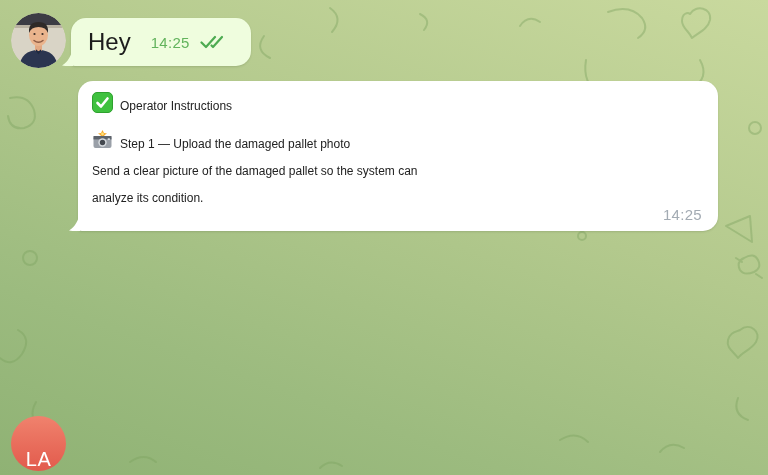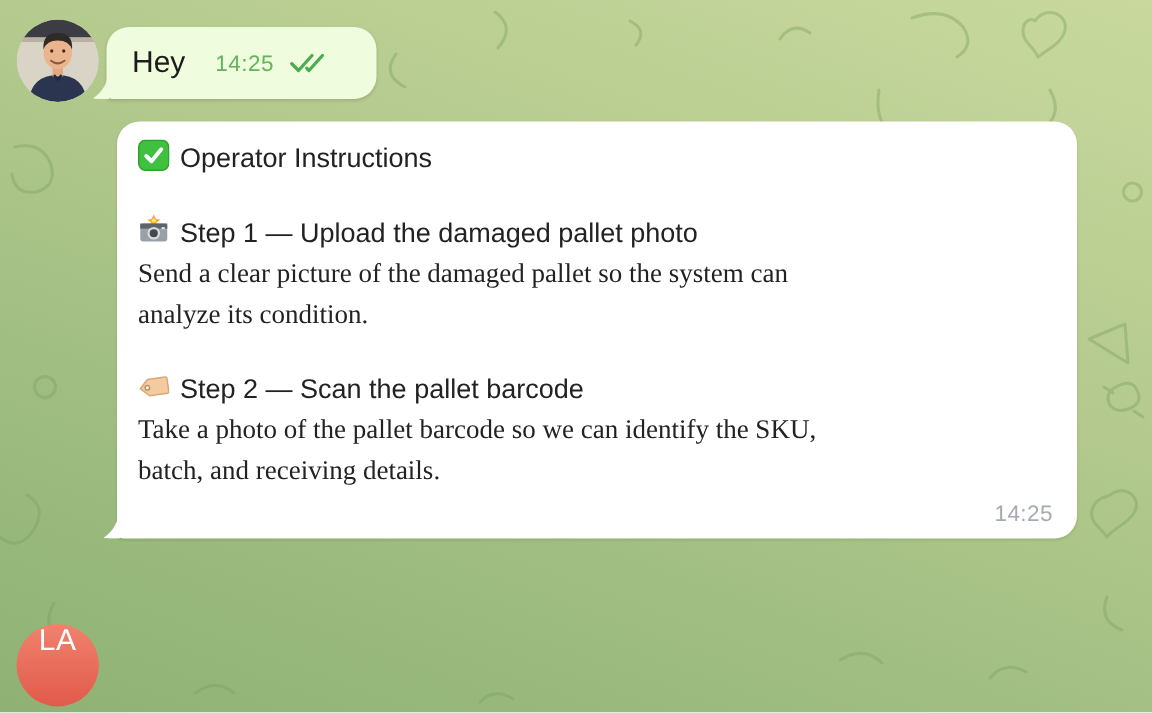"Hey" .msg-text { font-size: 20px -> 24px }
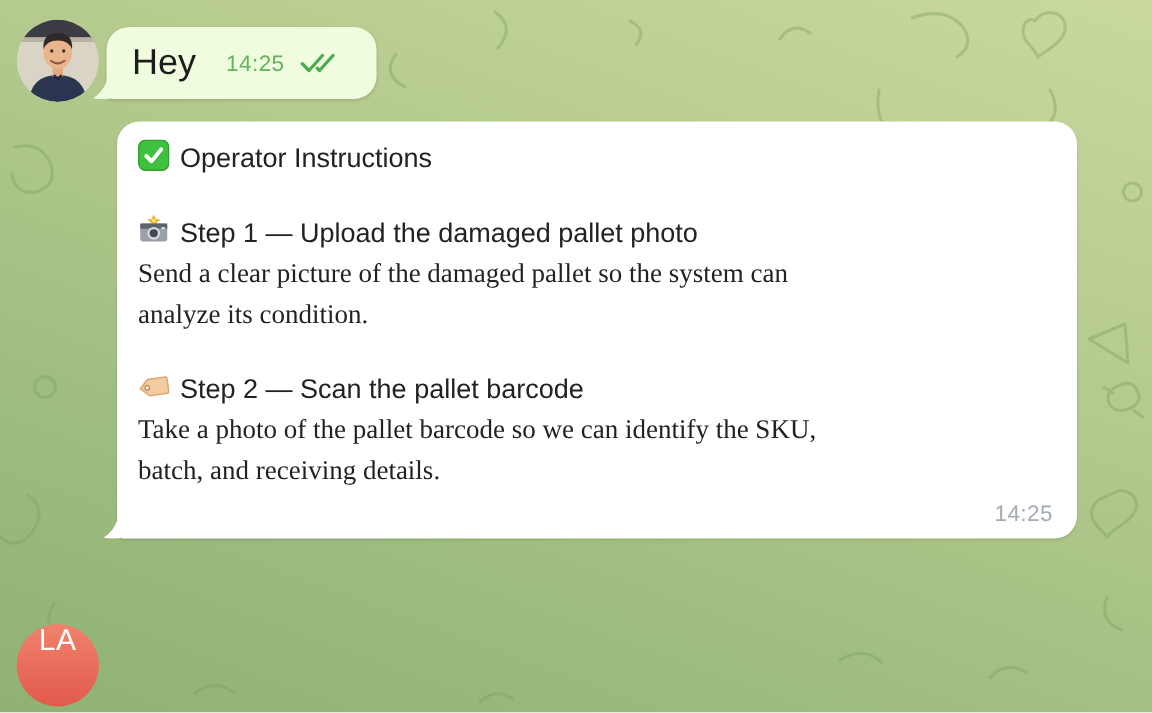"Operator Instructions" .line { font-size: 18px -> 12px }
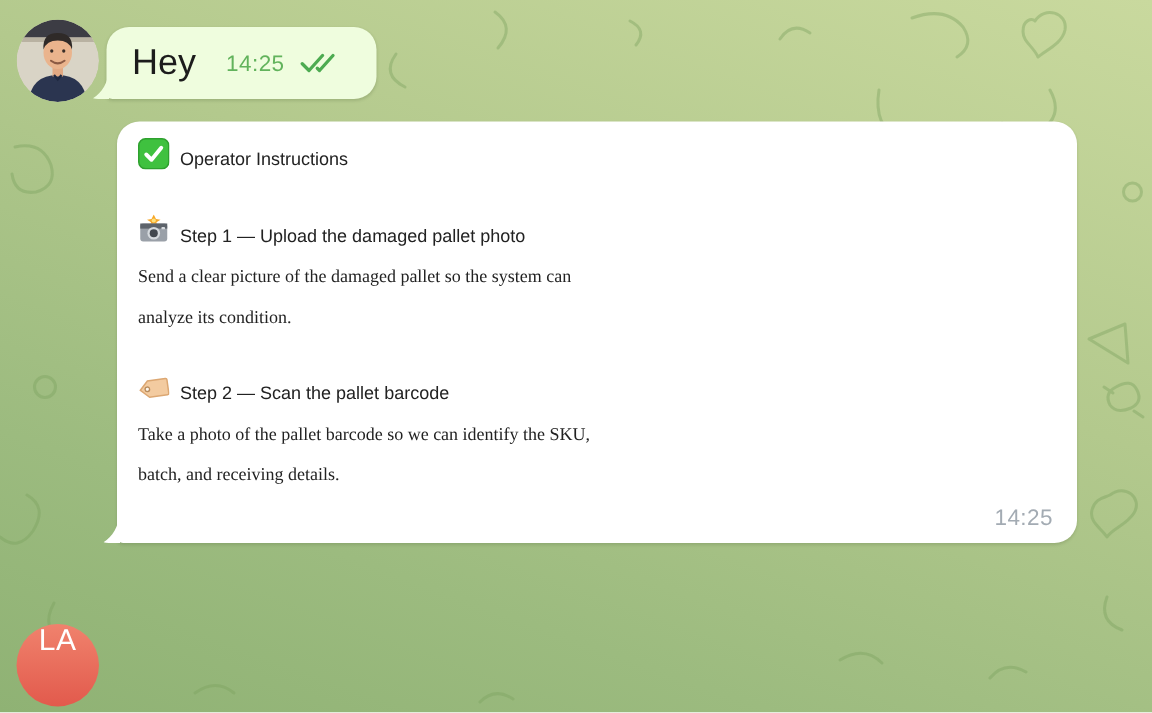"Step 1 — Upload the" .para { margin-top: 23px -> 10px }
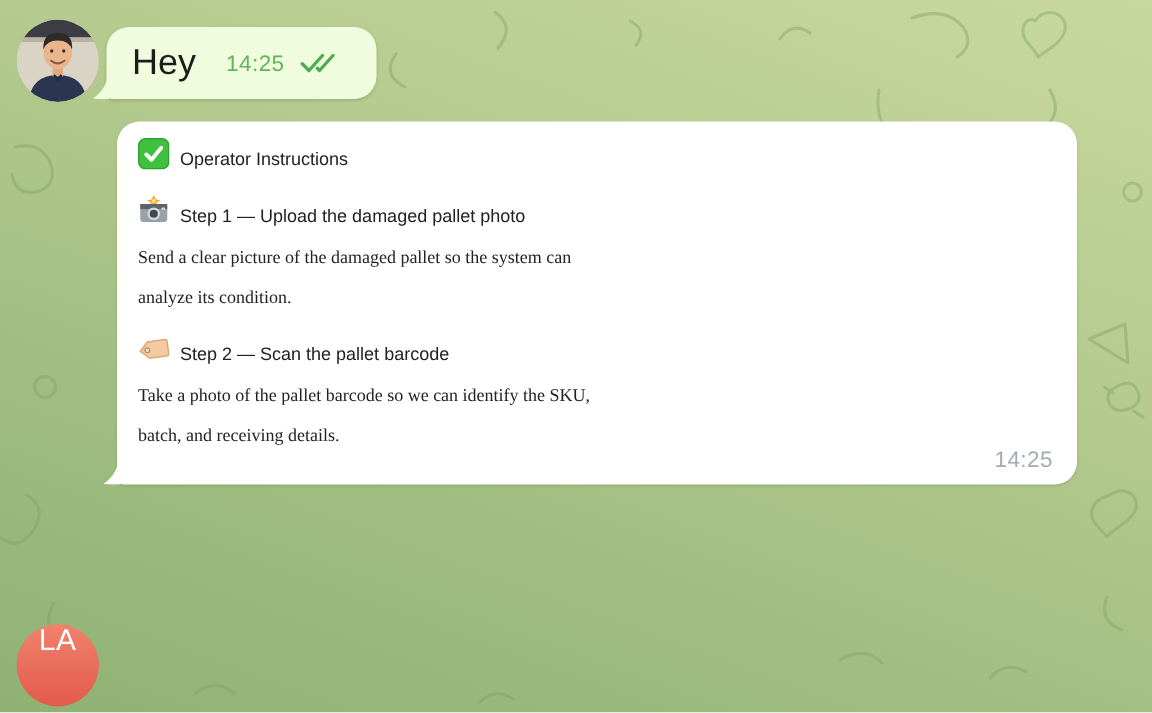"Send a clear picture of" .para-body { font-family: Liberation Serif, serif -> none }
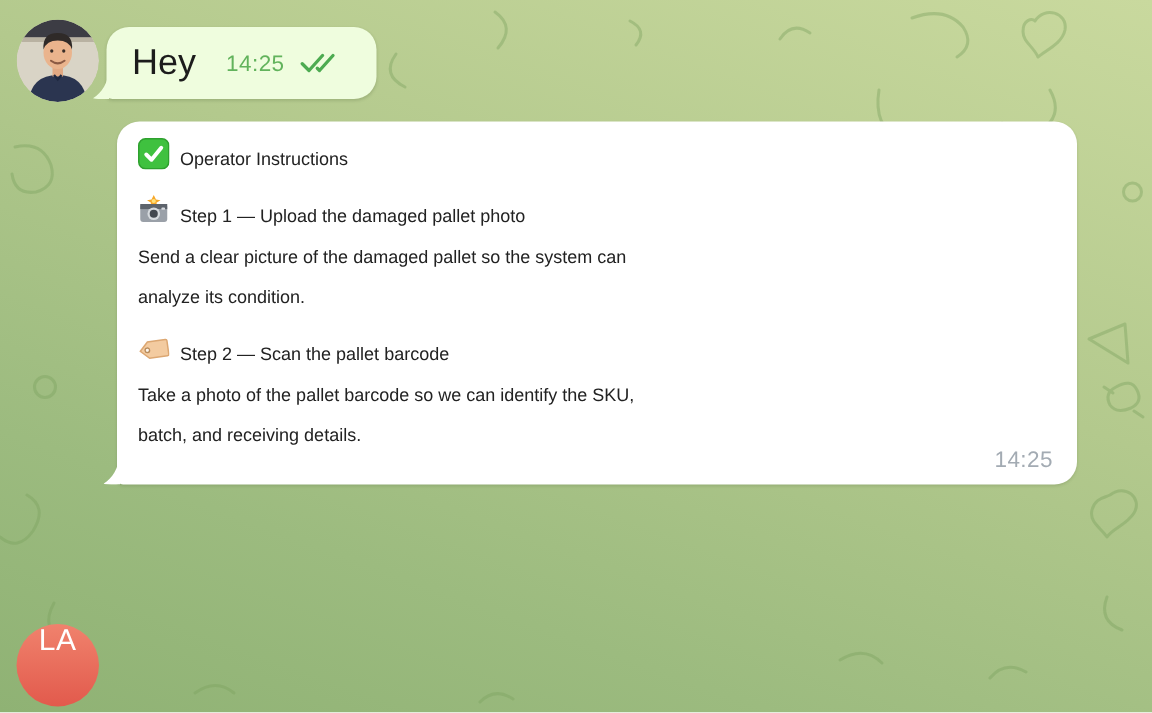"Step 2 — Scan the" div.para { html: <div> <div> <span> <svg> <g> <path></path> <circle></circle> </g> </svg> </span><span>Step 2 — Scan the pallet barcode</span> </div> <div>Take a photo of the pallet barcode so we can identify the SKU, batch, and receiving details.</div> </div> -> none }
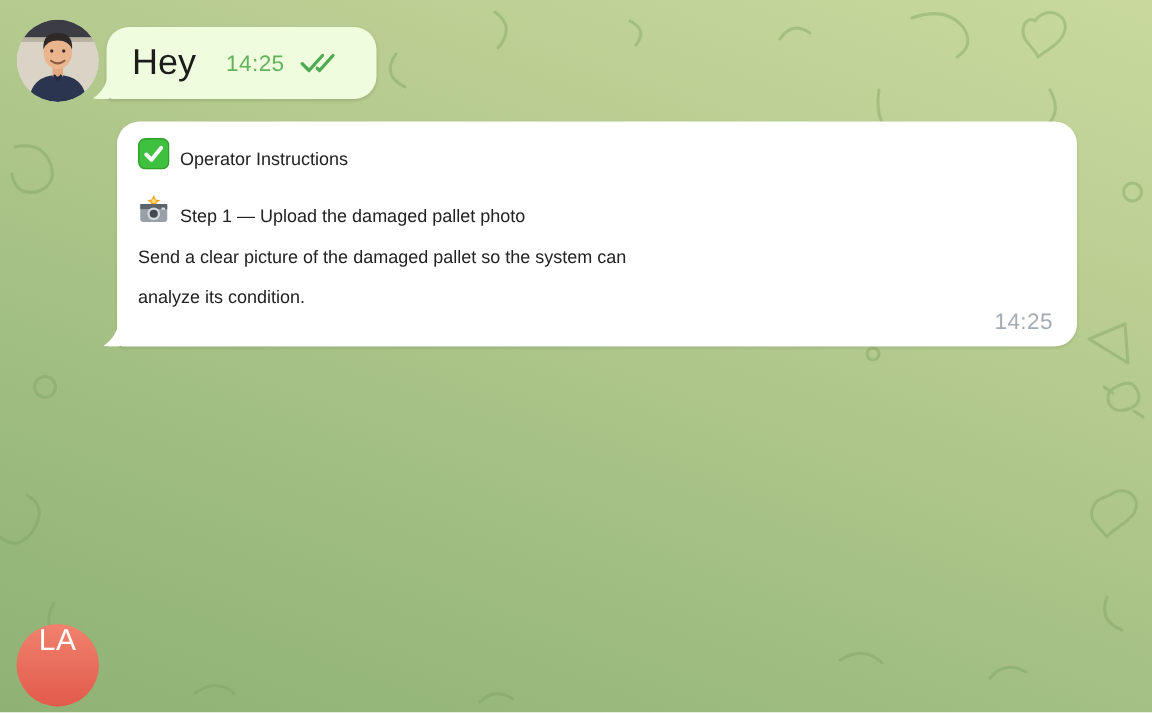"LA" .avatar-initials { align-items: flex-start -> flex-end }
